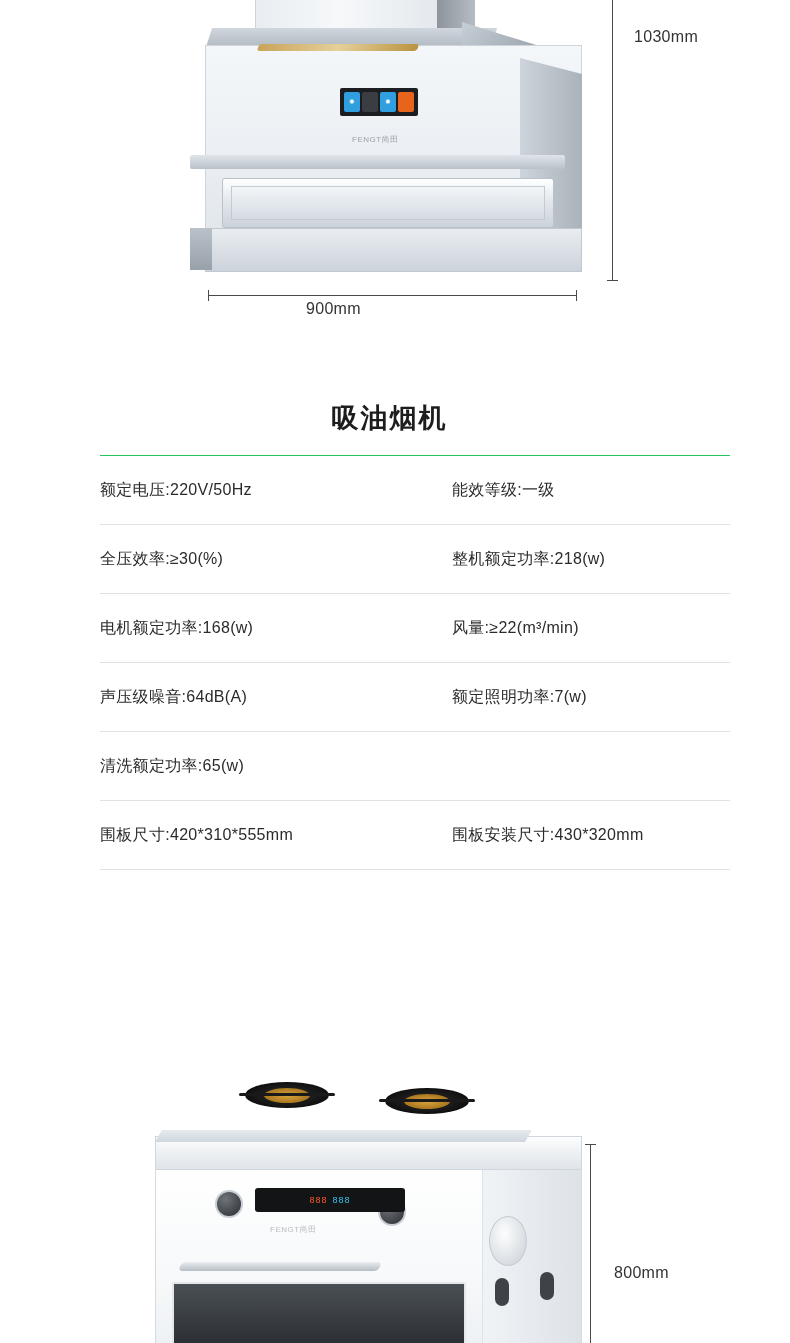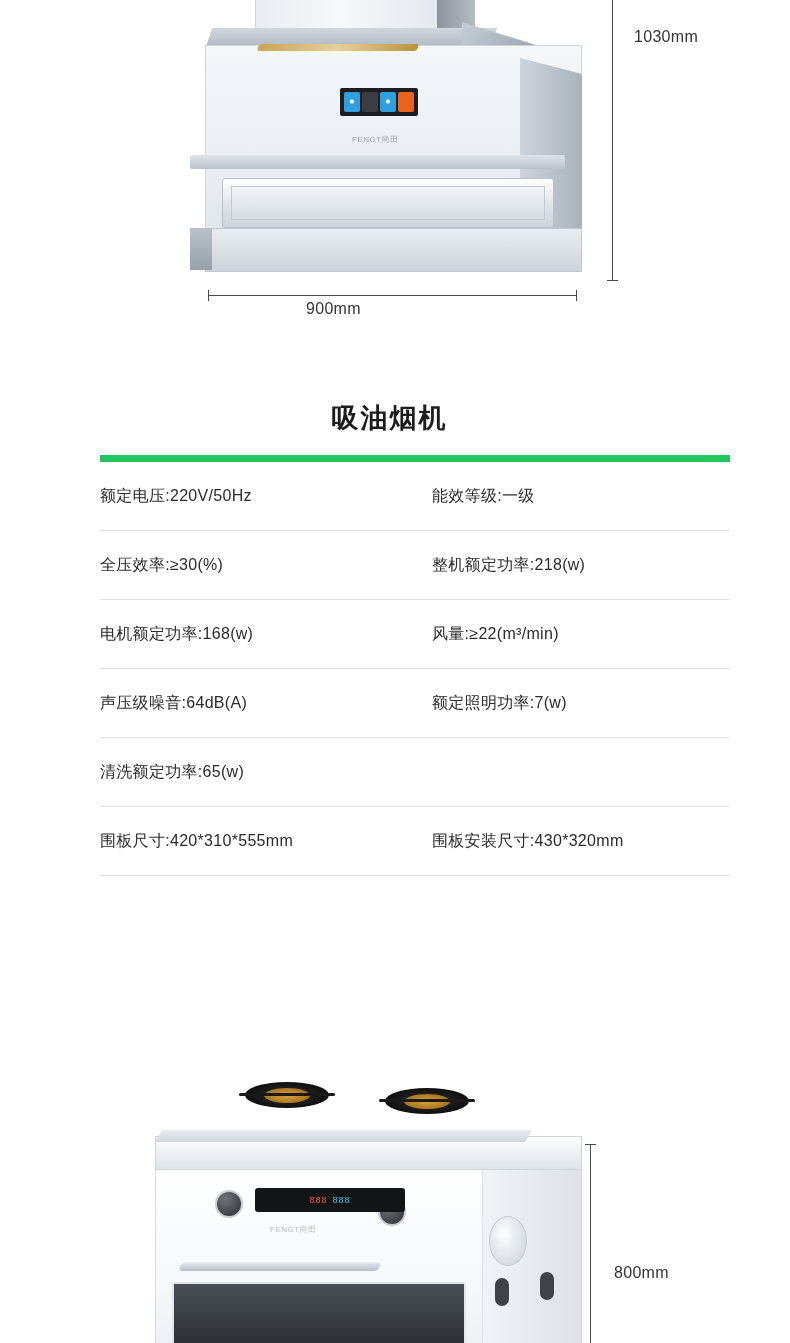"额定电压:220V/50Hz" .spec-row:first-child { border-top: 7px solid #22c55e -> 1px solid #22c55e }
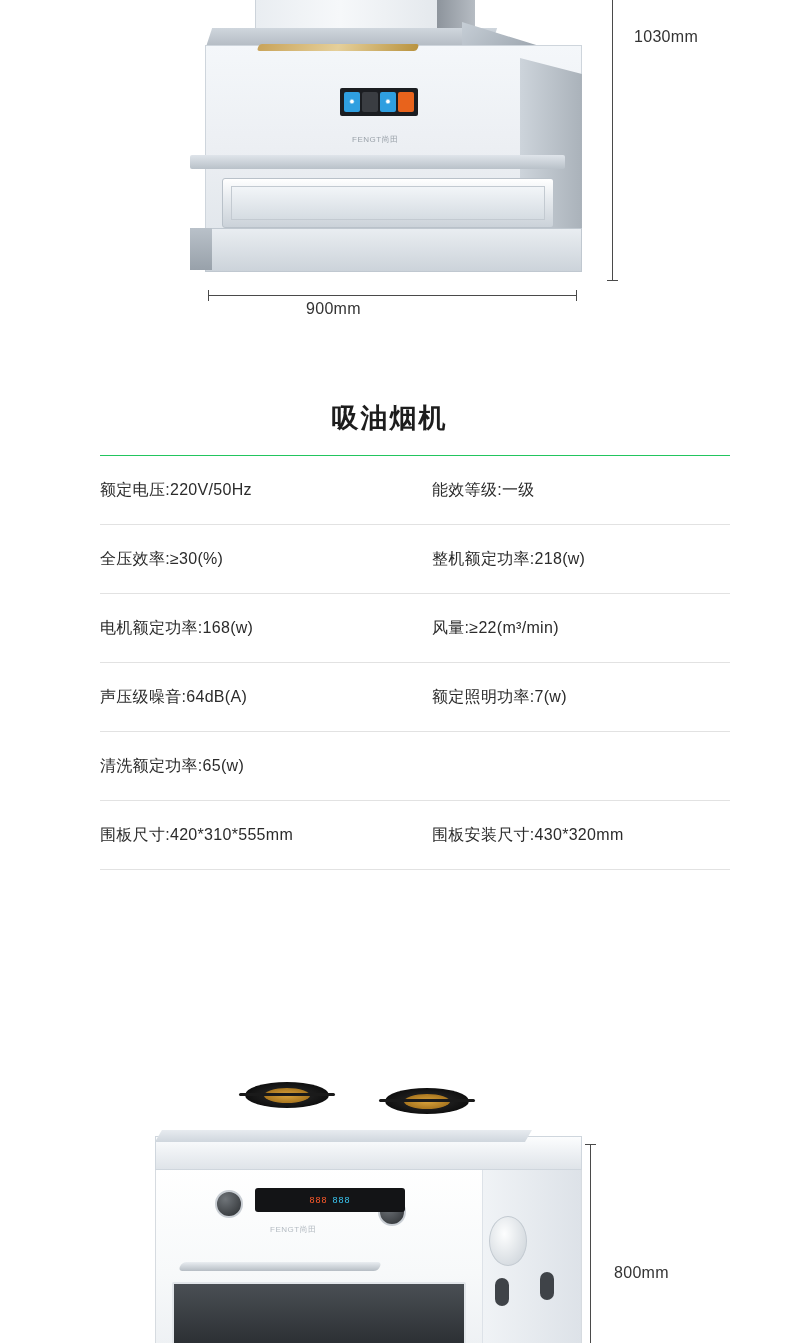"能效等级:一级" .spec-cell.right { margin-left: none -> 20px }
